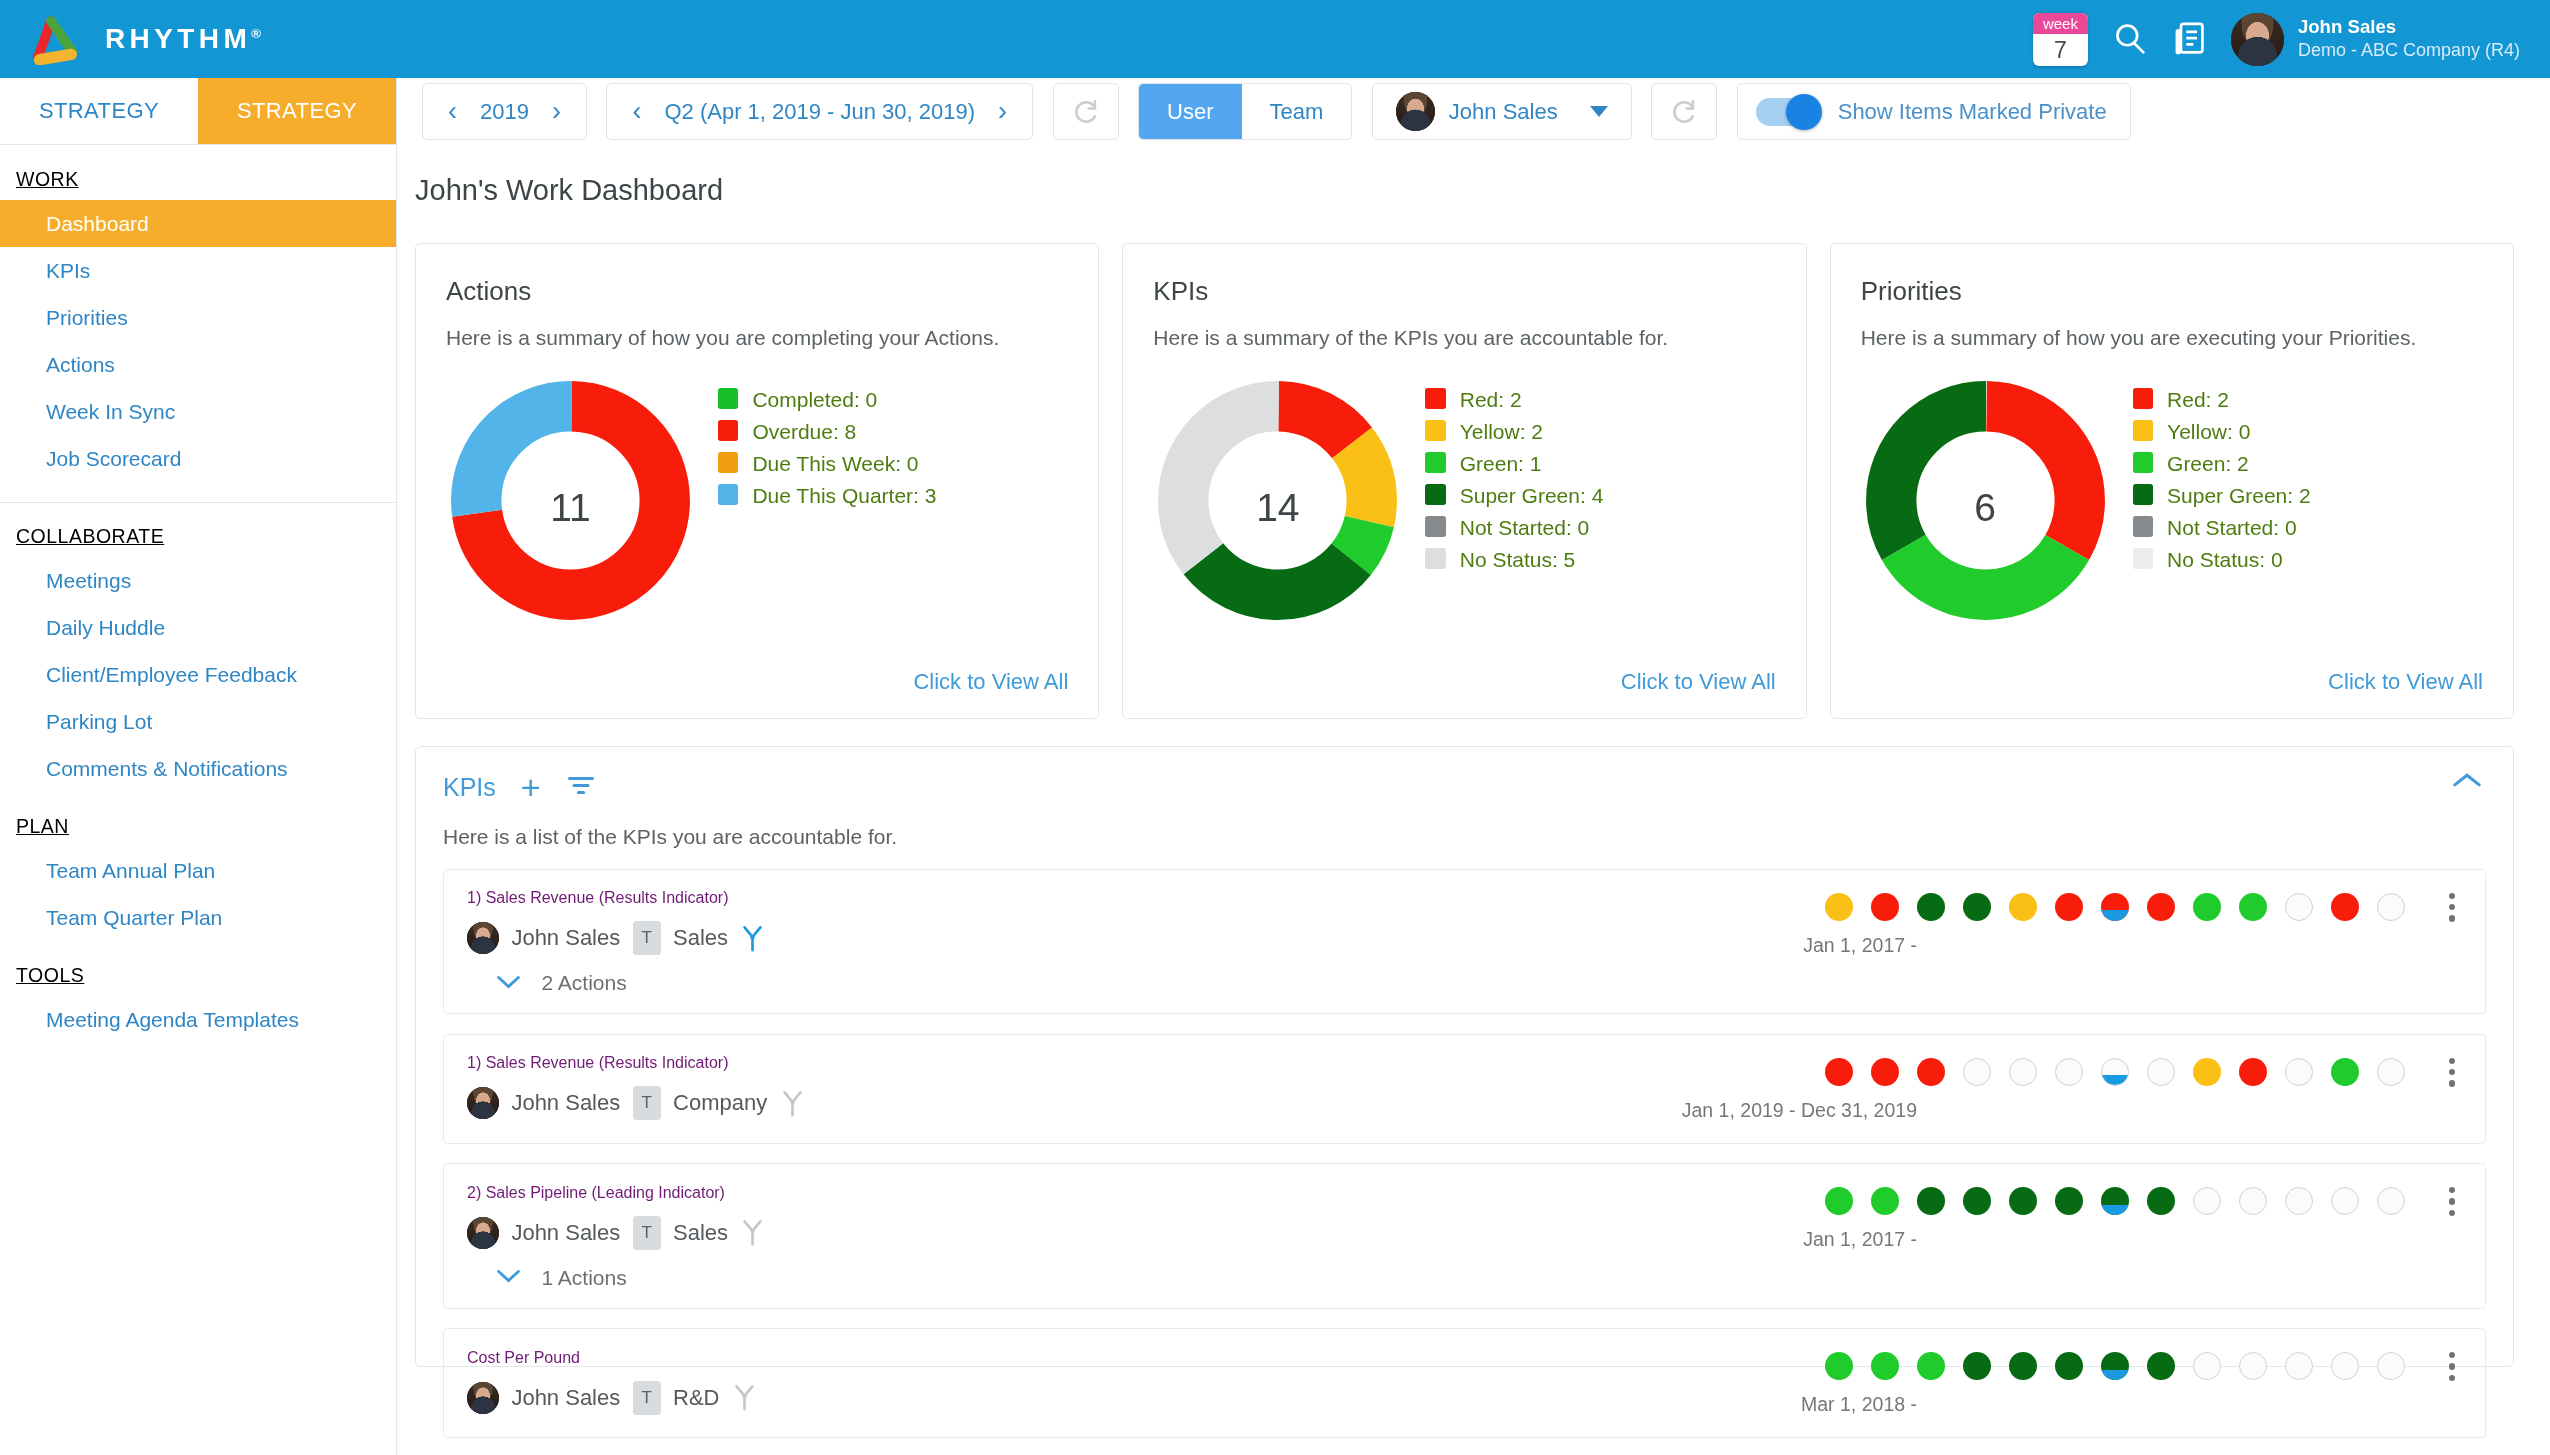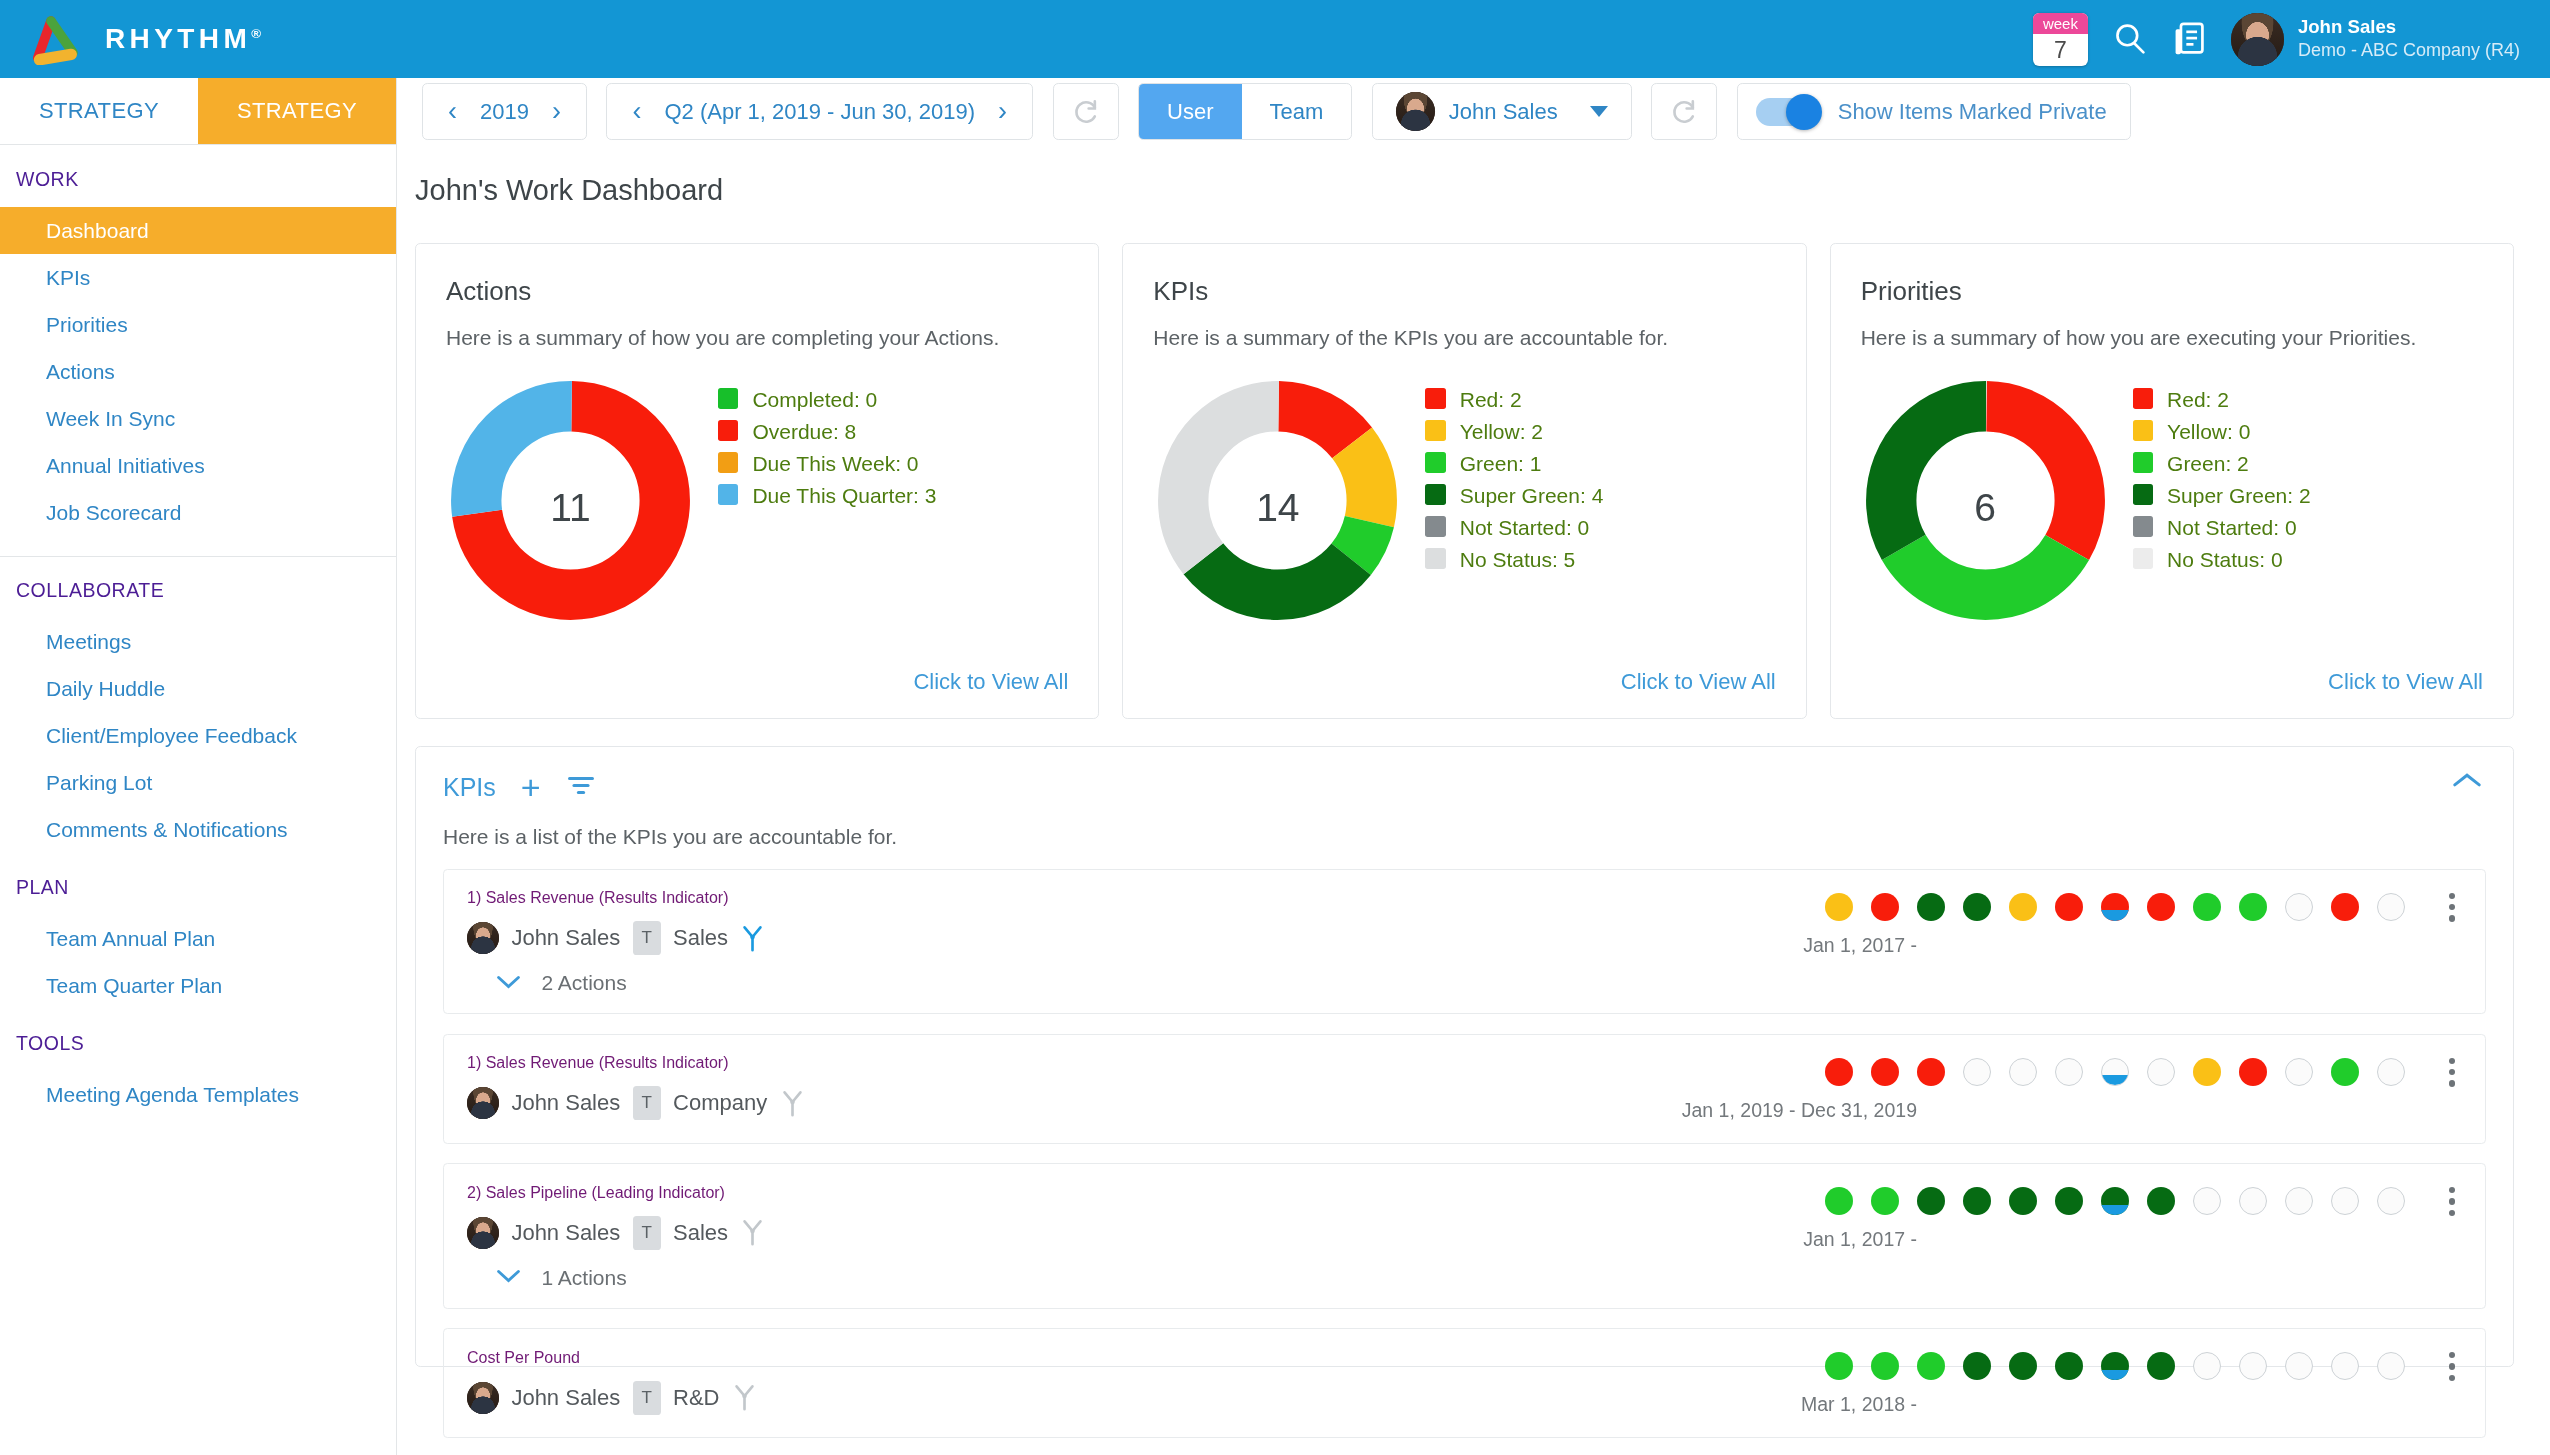"WORK" .nav-group-label { color: #4c1d95 -> #000000; padding: 23px 0 16px 16px -> 23px 0 9px 16px; text-decoration: none -> underline }
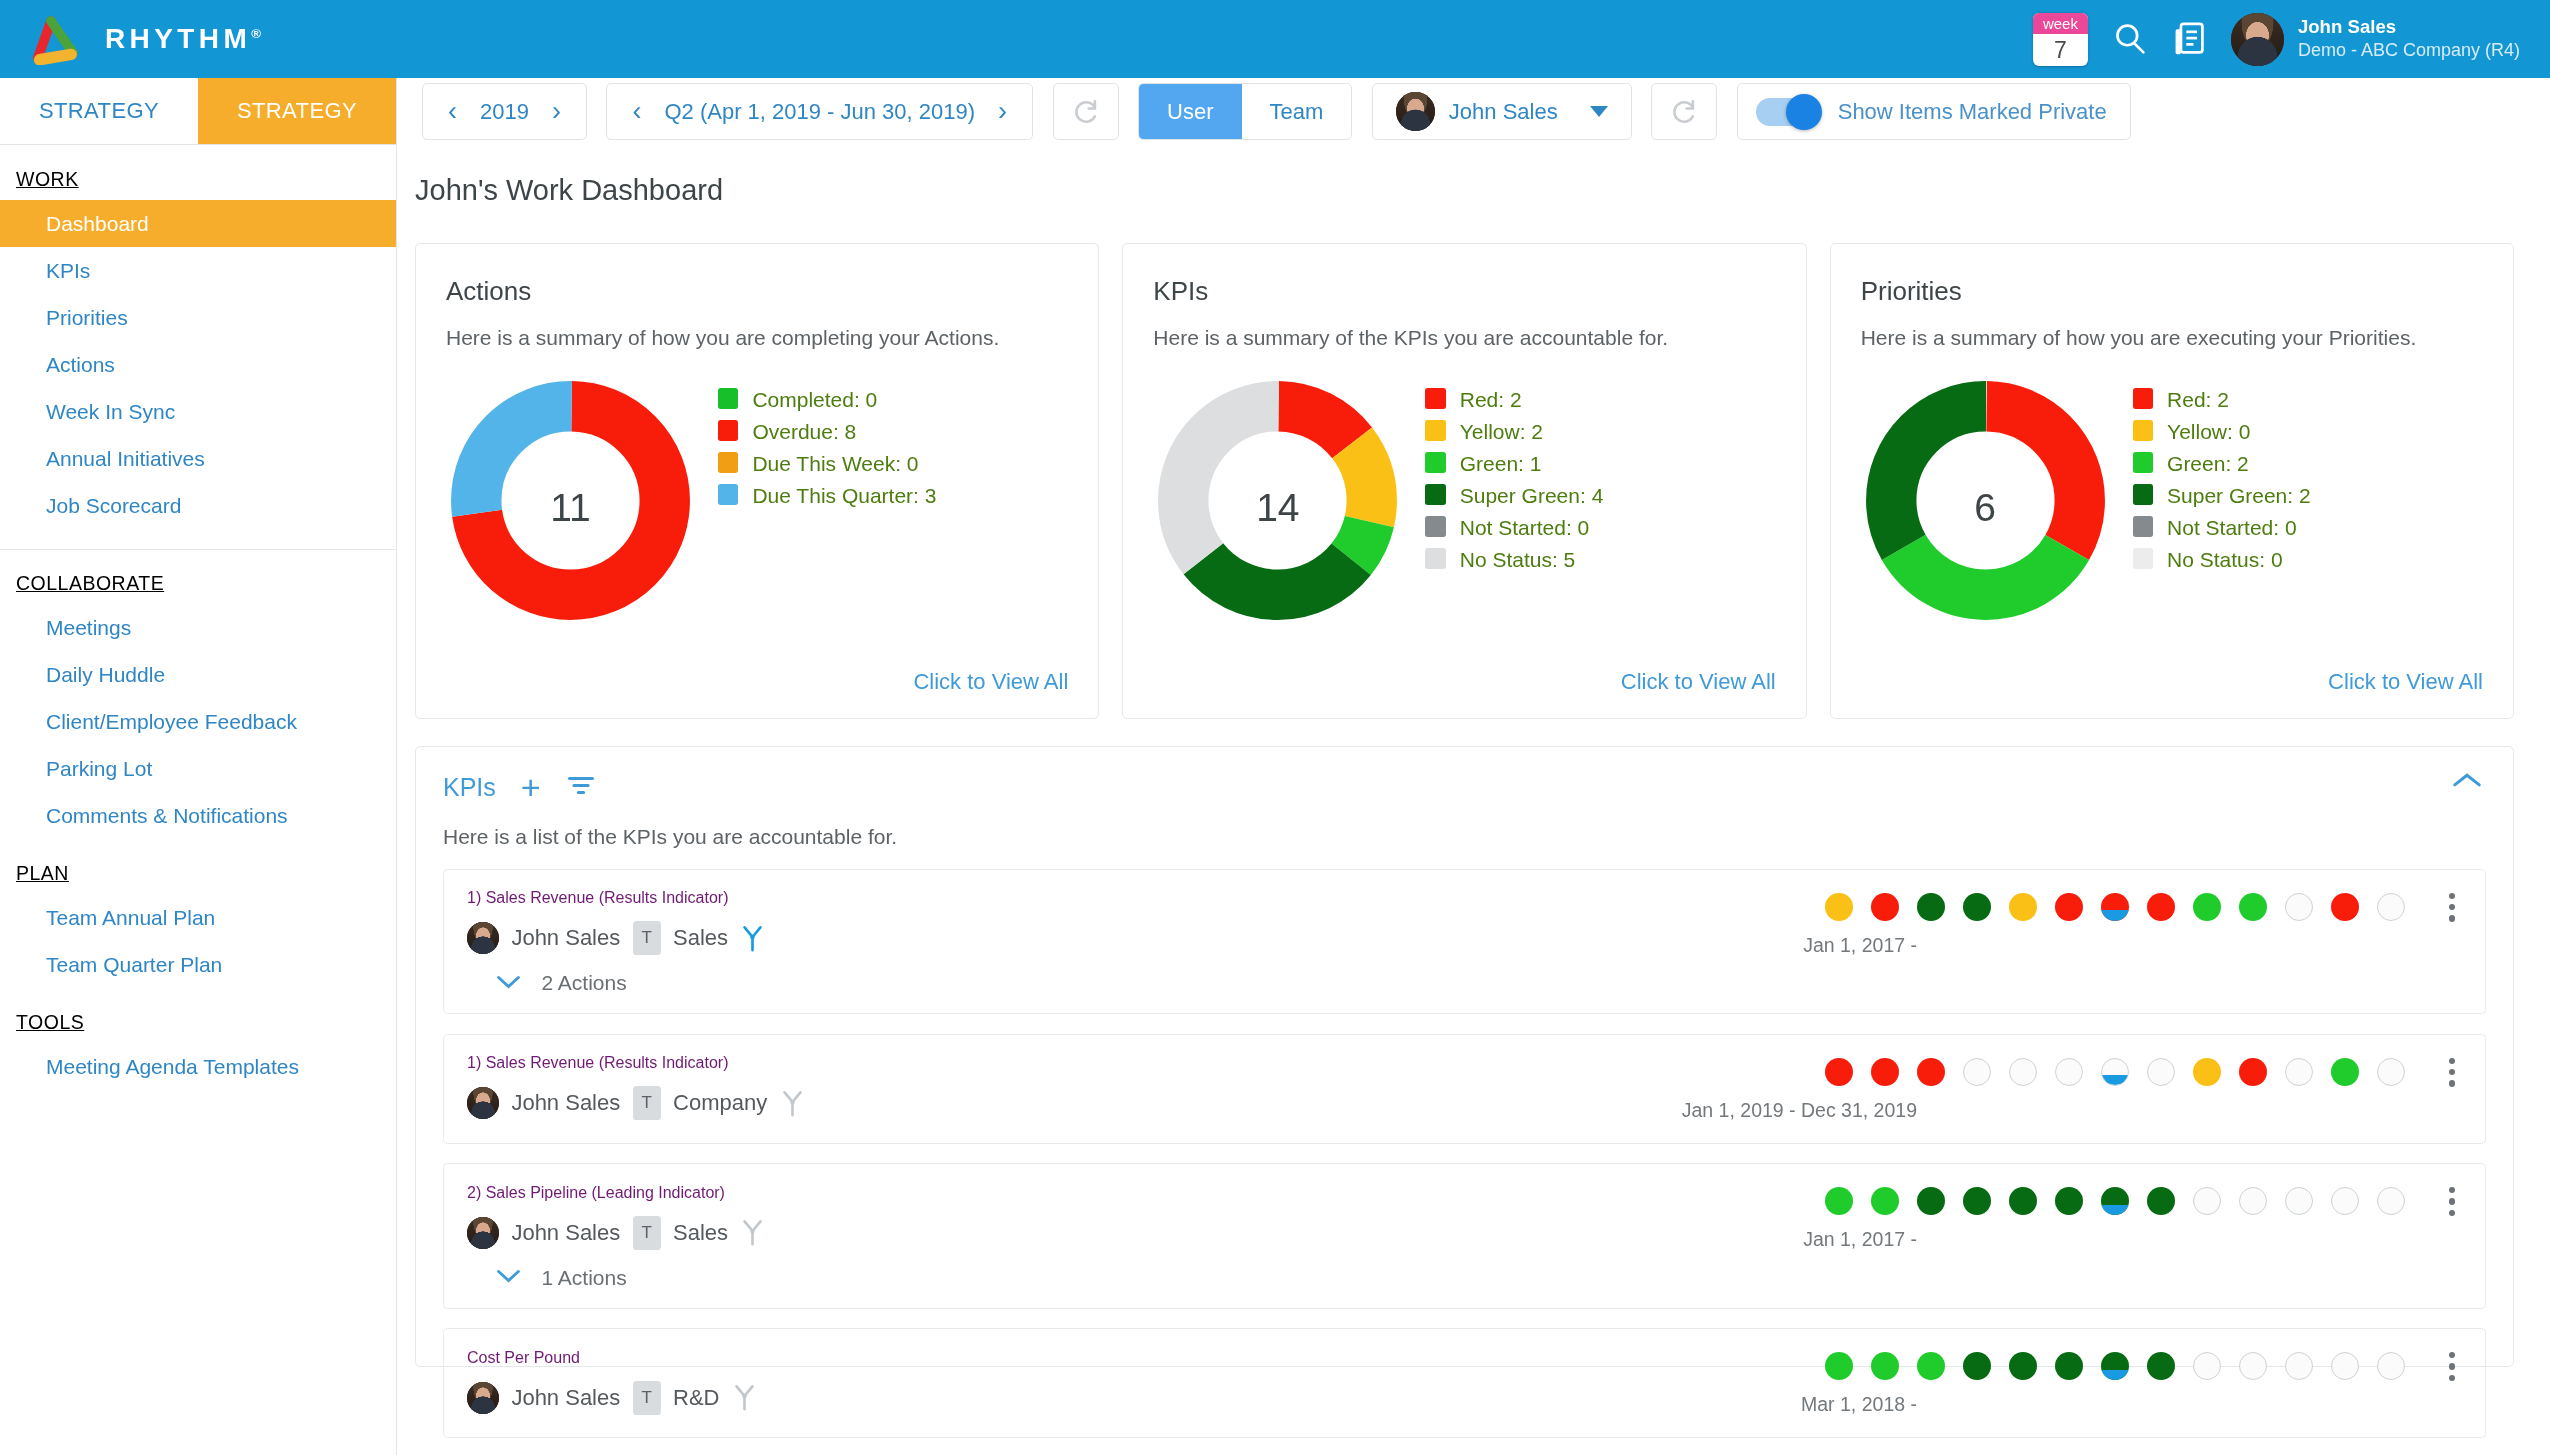"Annual Initiatives" div.nav-item { html: <div>Annual Initiatives</div> -> none }
